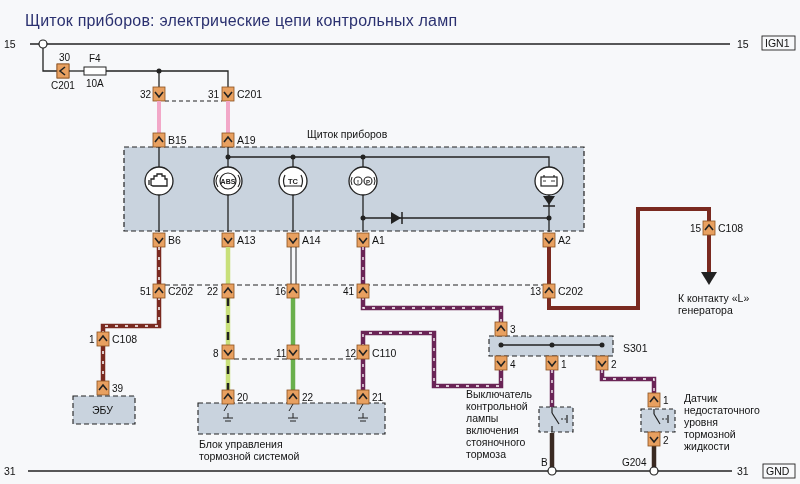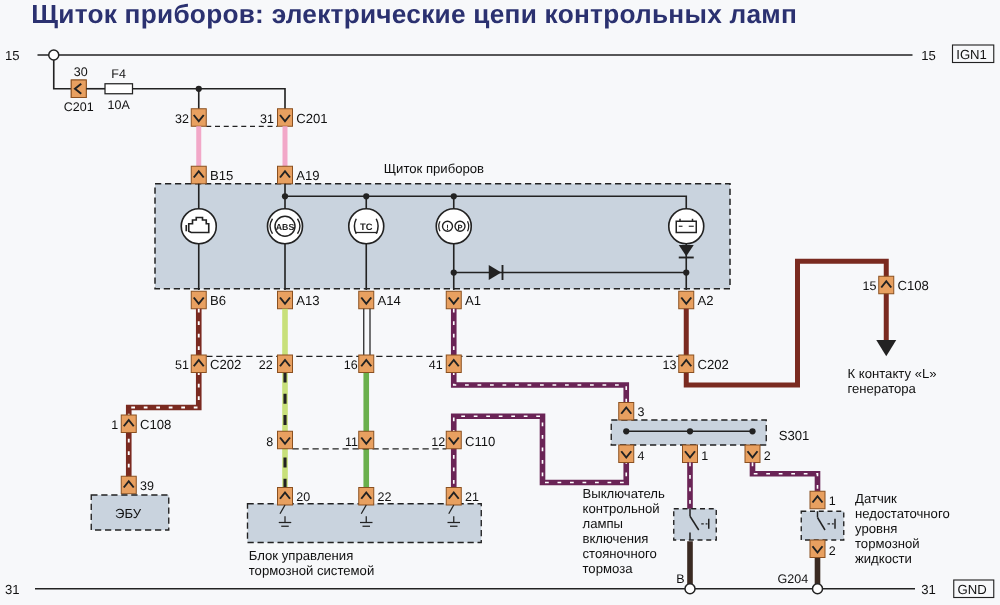"Щиток приборов: электрические цепи" #title { font-size: 21px -> 16px; font-weight: bold -> normal; top: 0 -> 12px }
